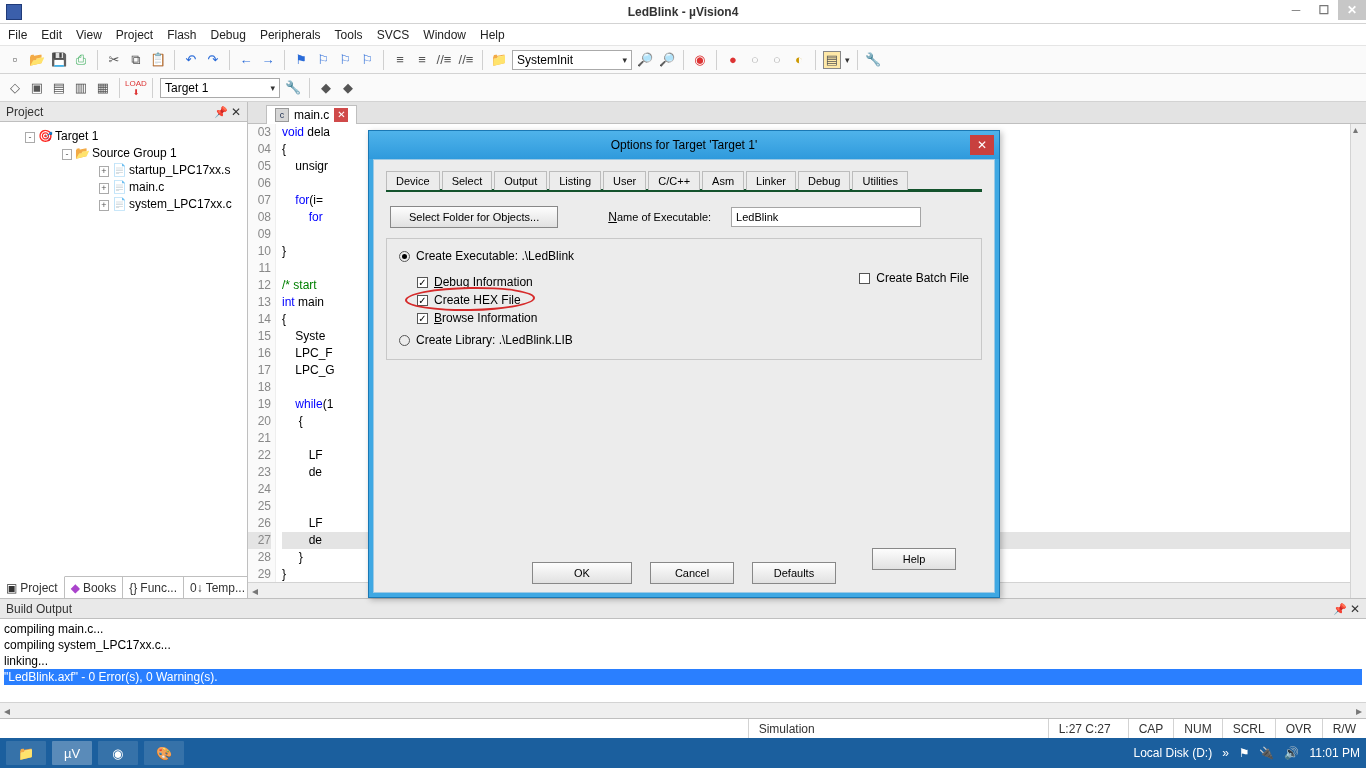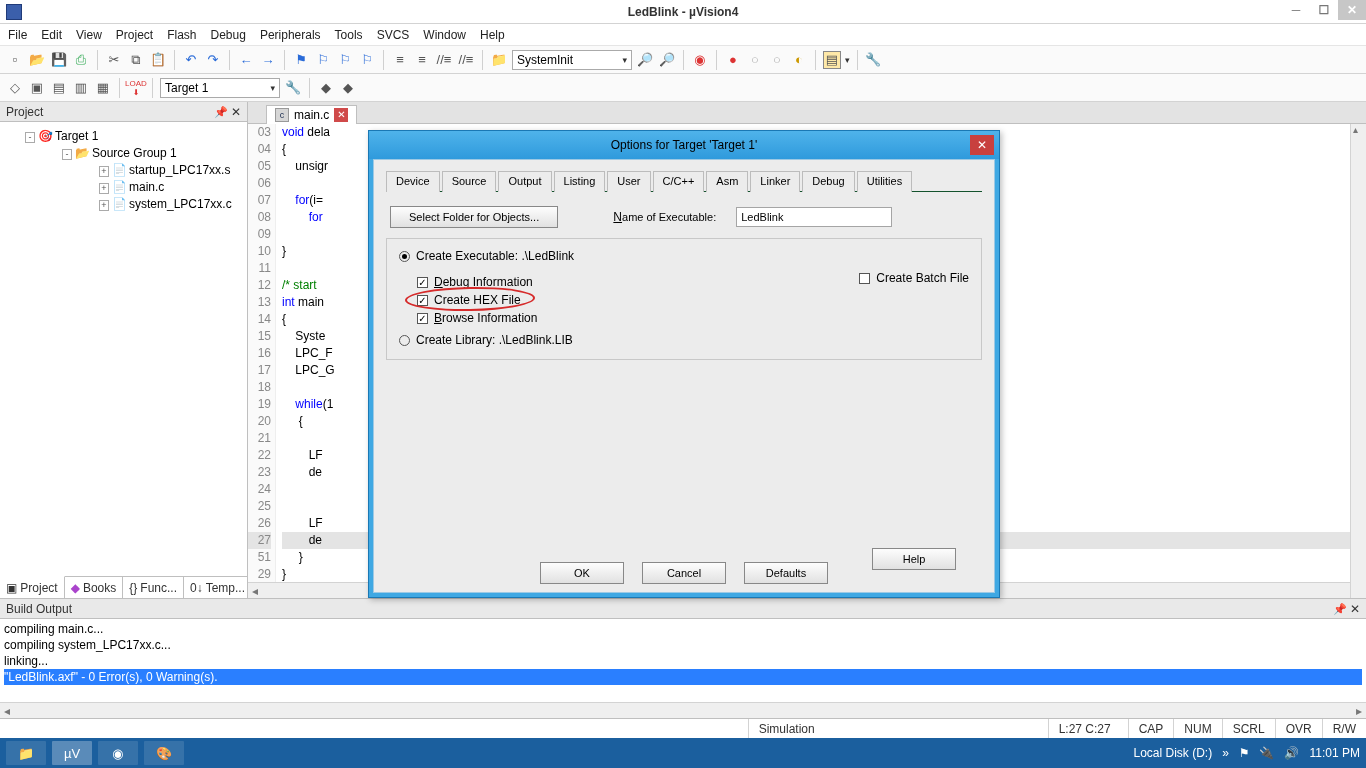"Device" .dlg-tabs { border-bottom: 1px solid #14532d -> 3px solid #14532d }
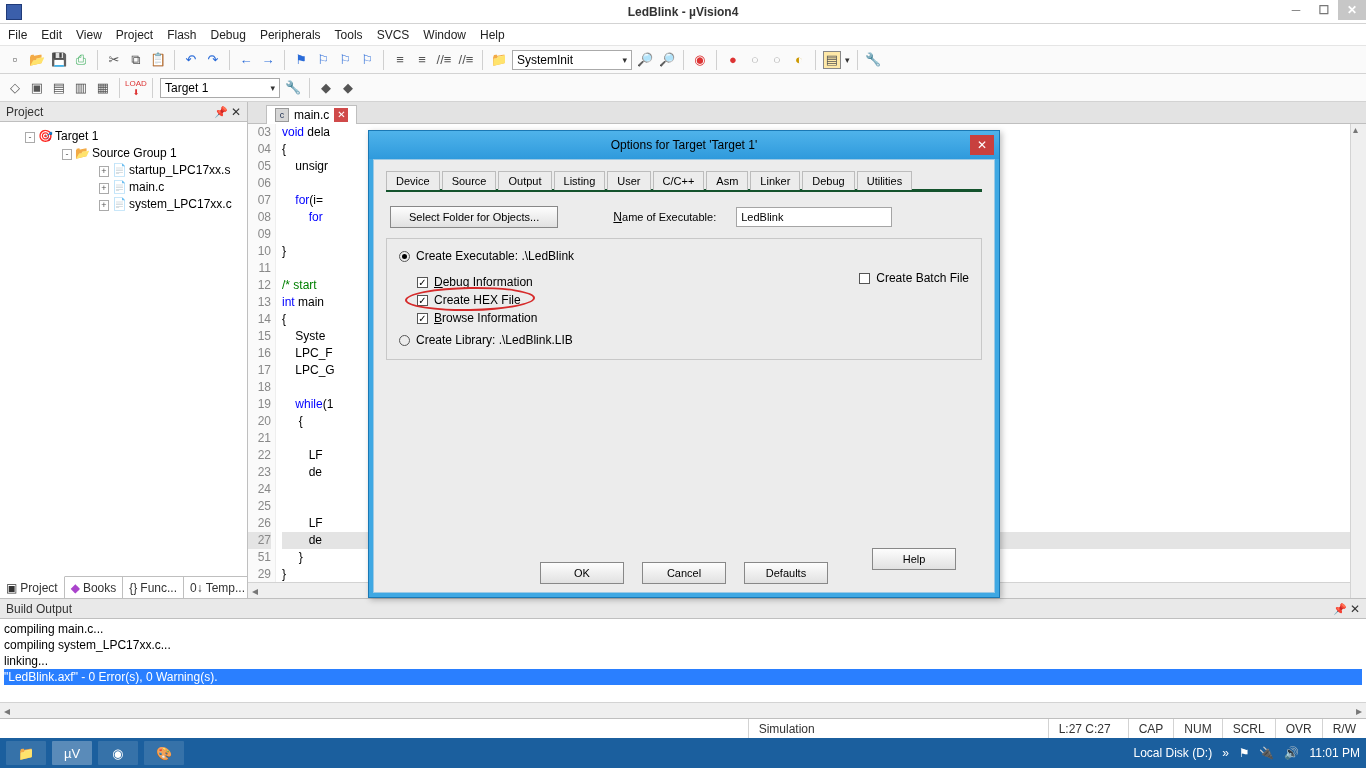"Source" div { text: Source -> Select }
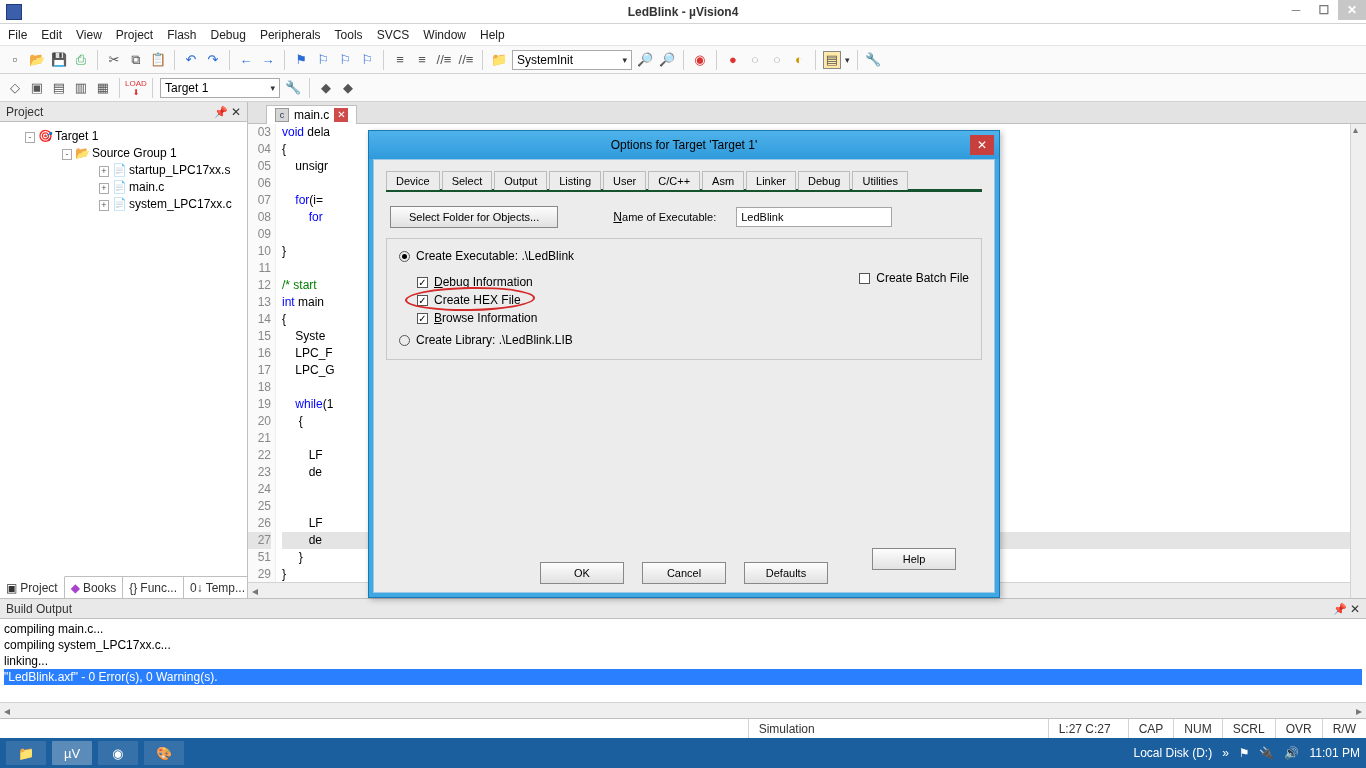"LedBlink" .dlg-input { width: 156px -> 190px }
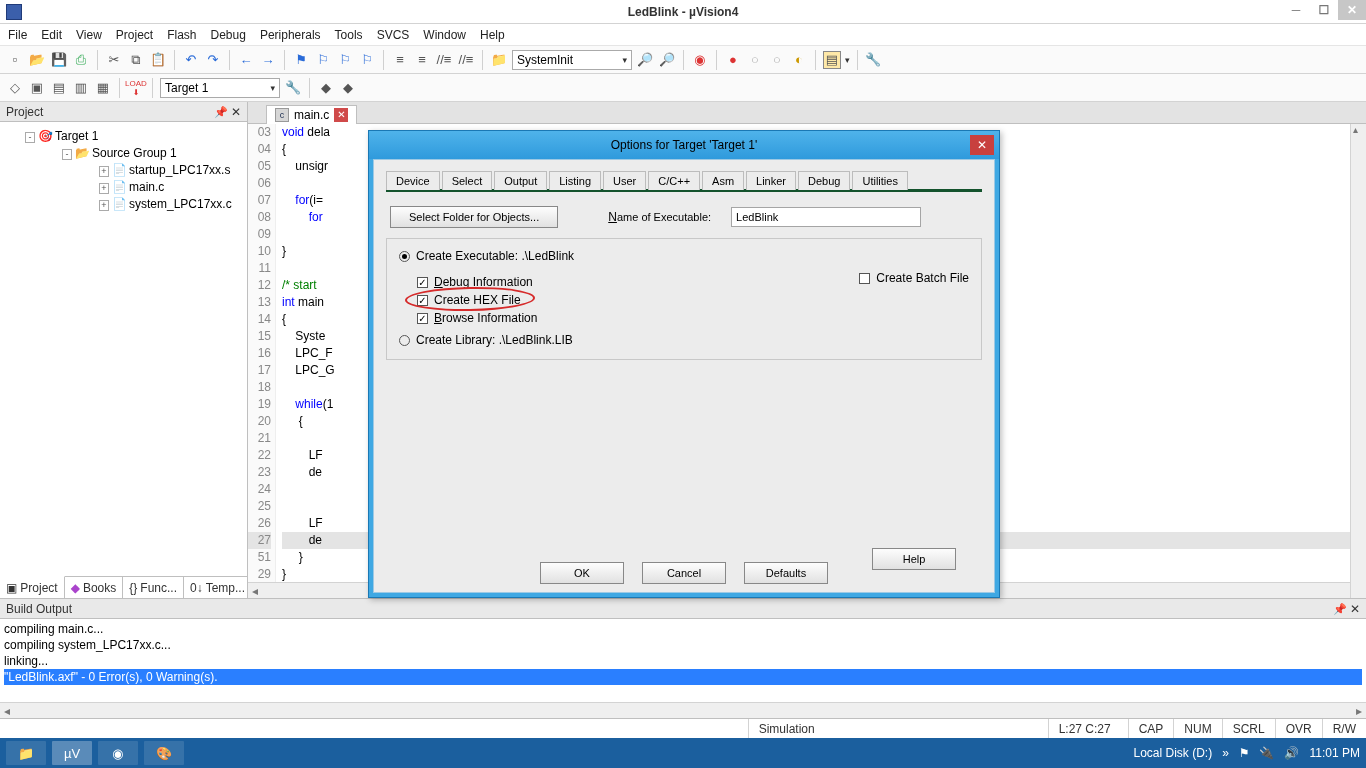"51" div { text: 51 -> 28 }
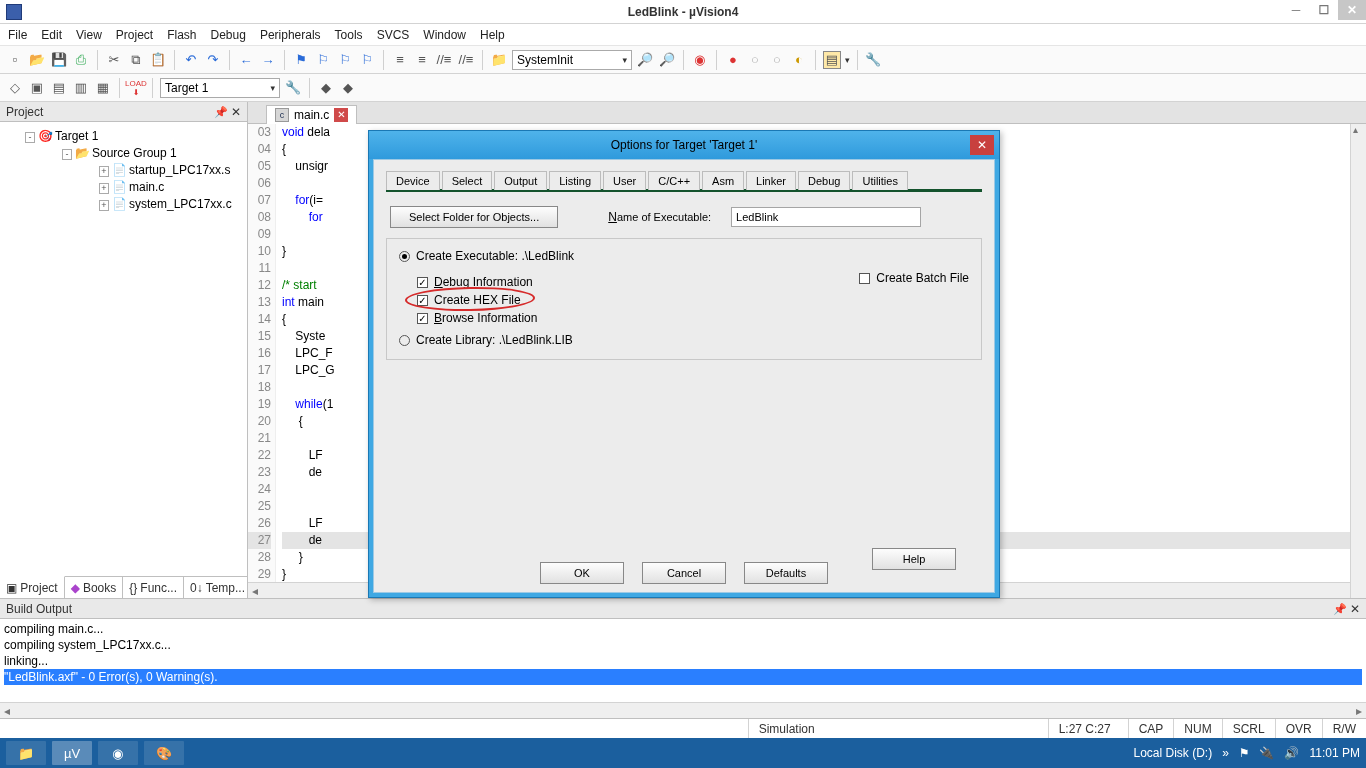"OK" div.dlg-btn { width: 84px -> 100px }
